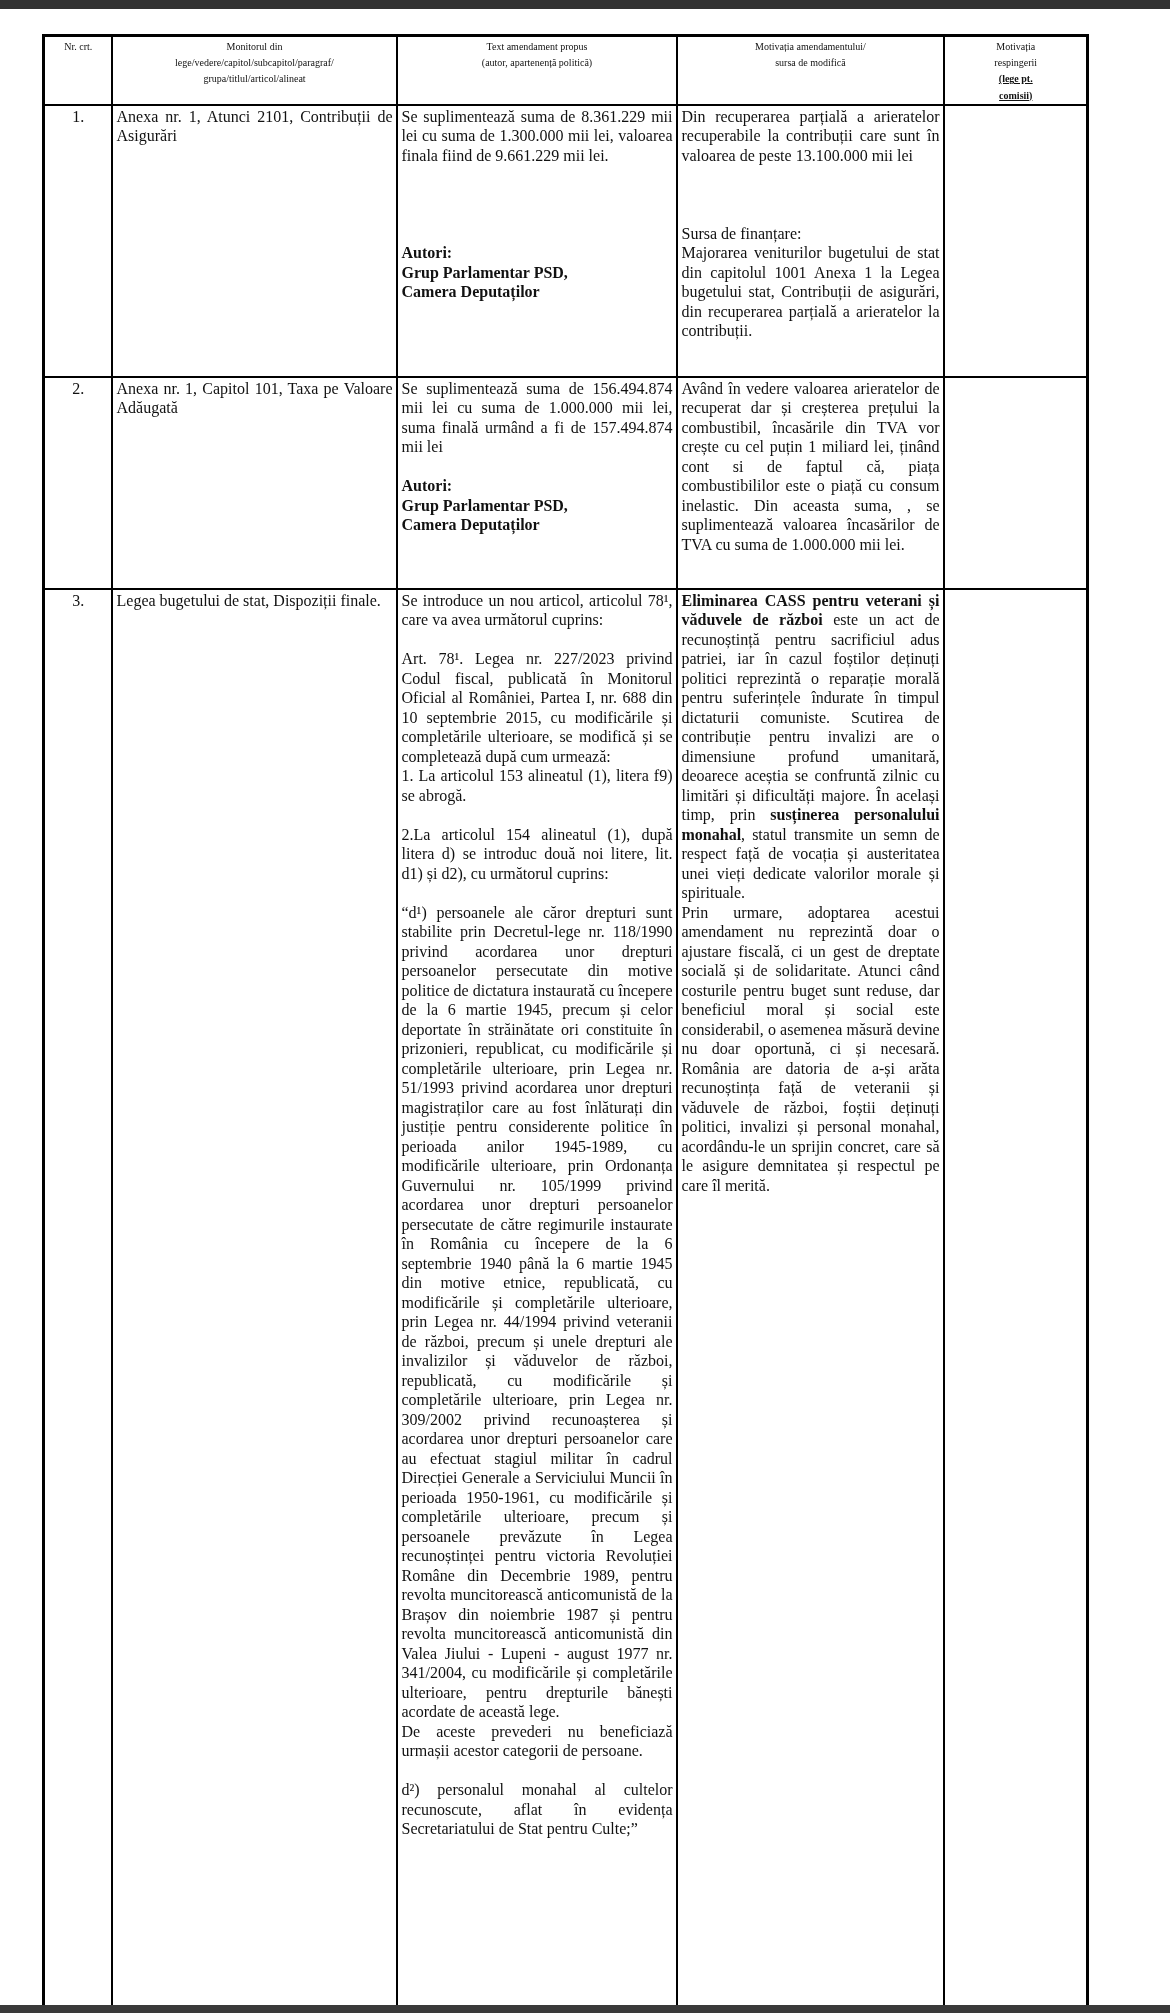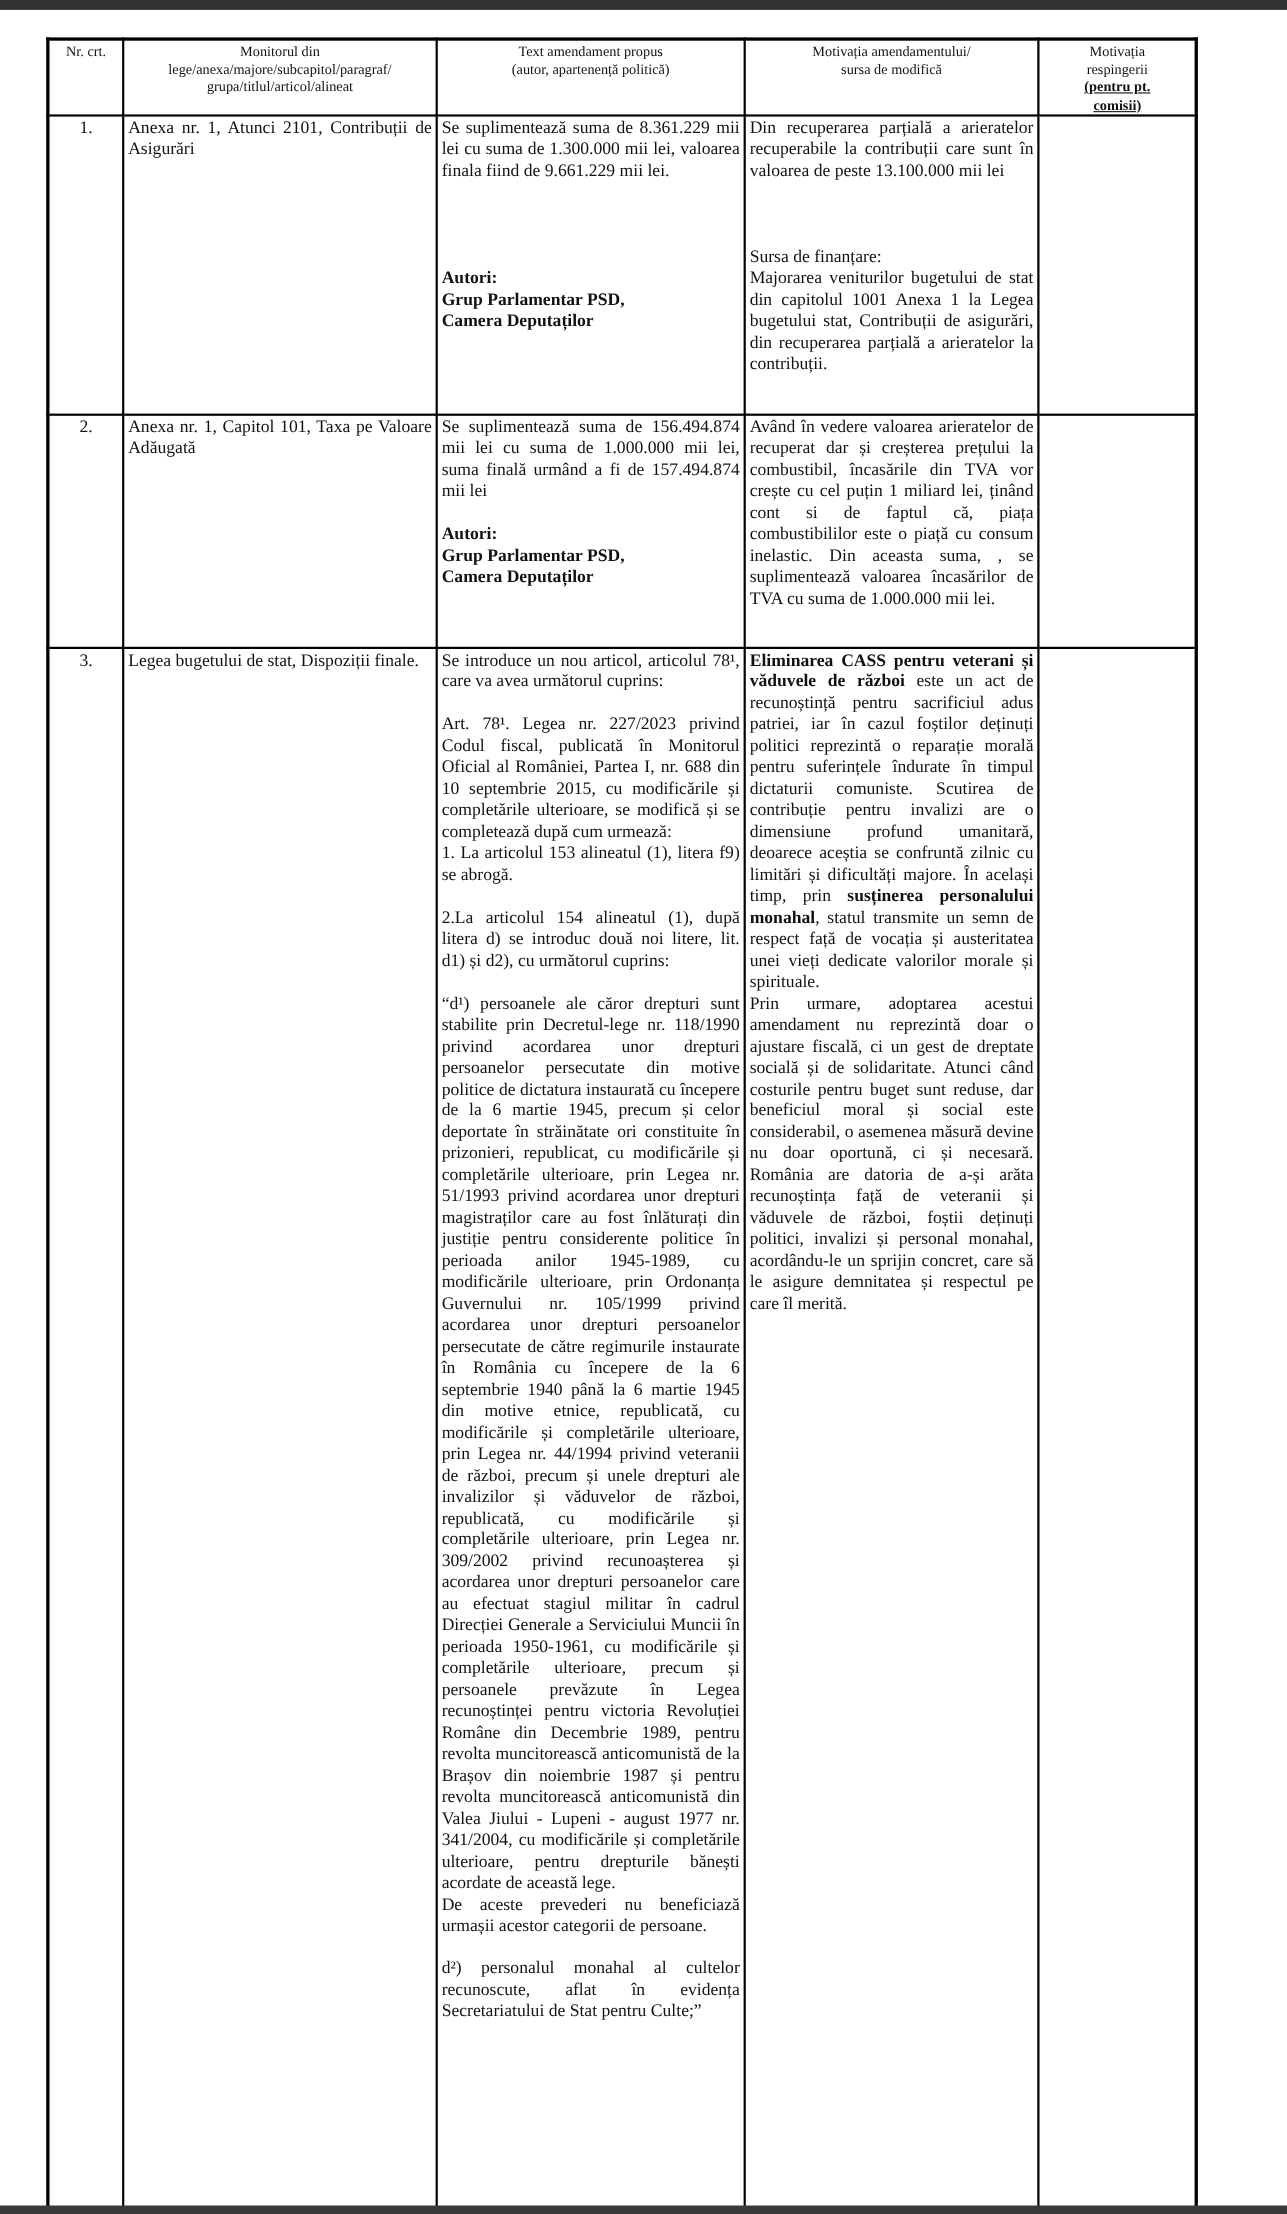"Nr. crt." table.amend thead th { font-size: 13px -> 10px }
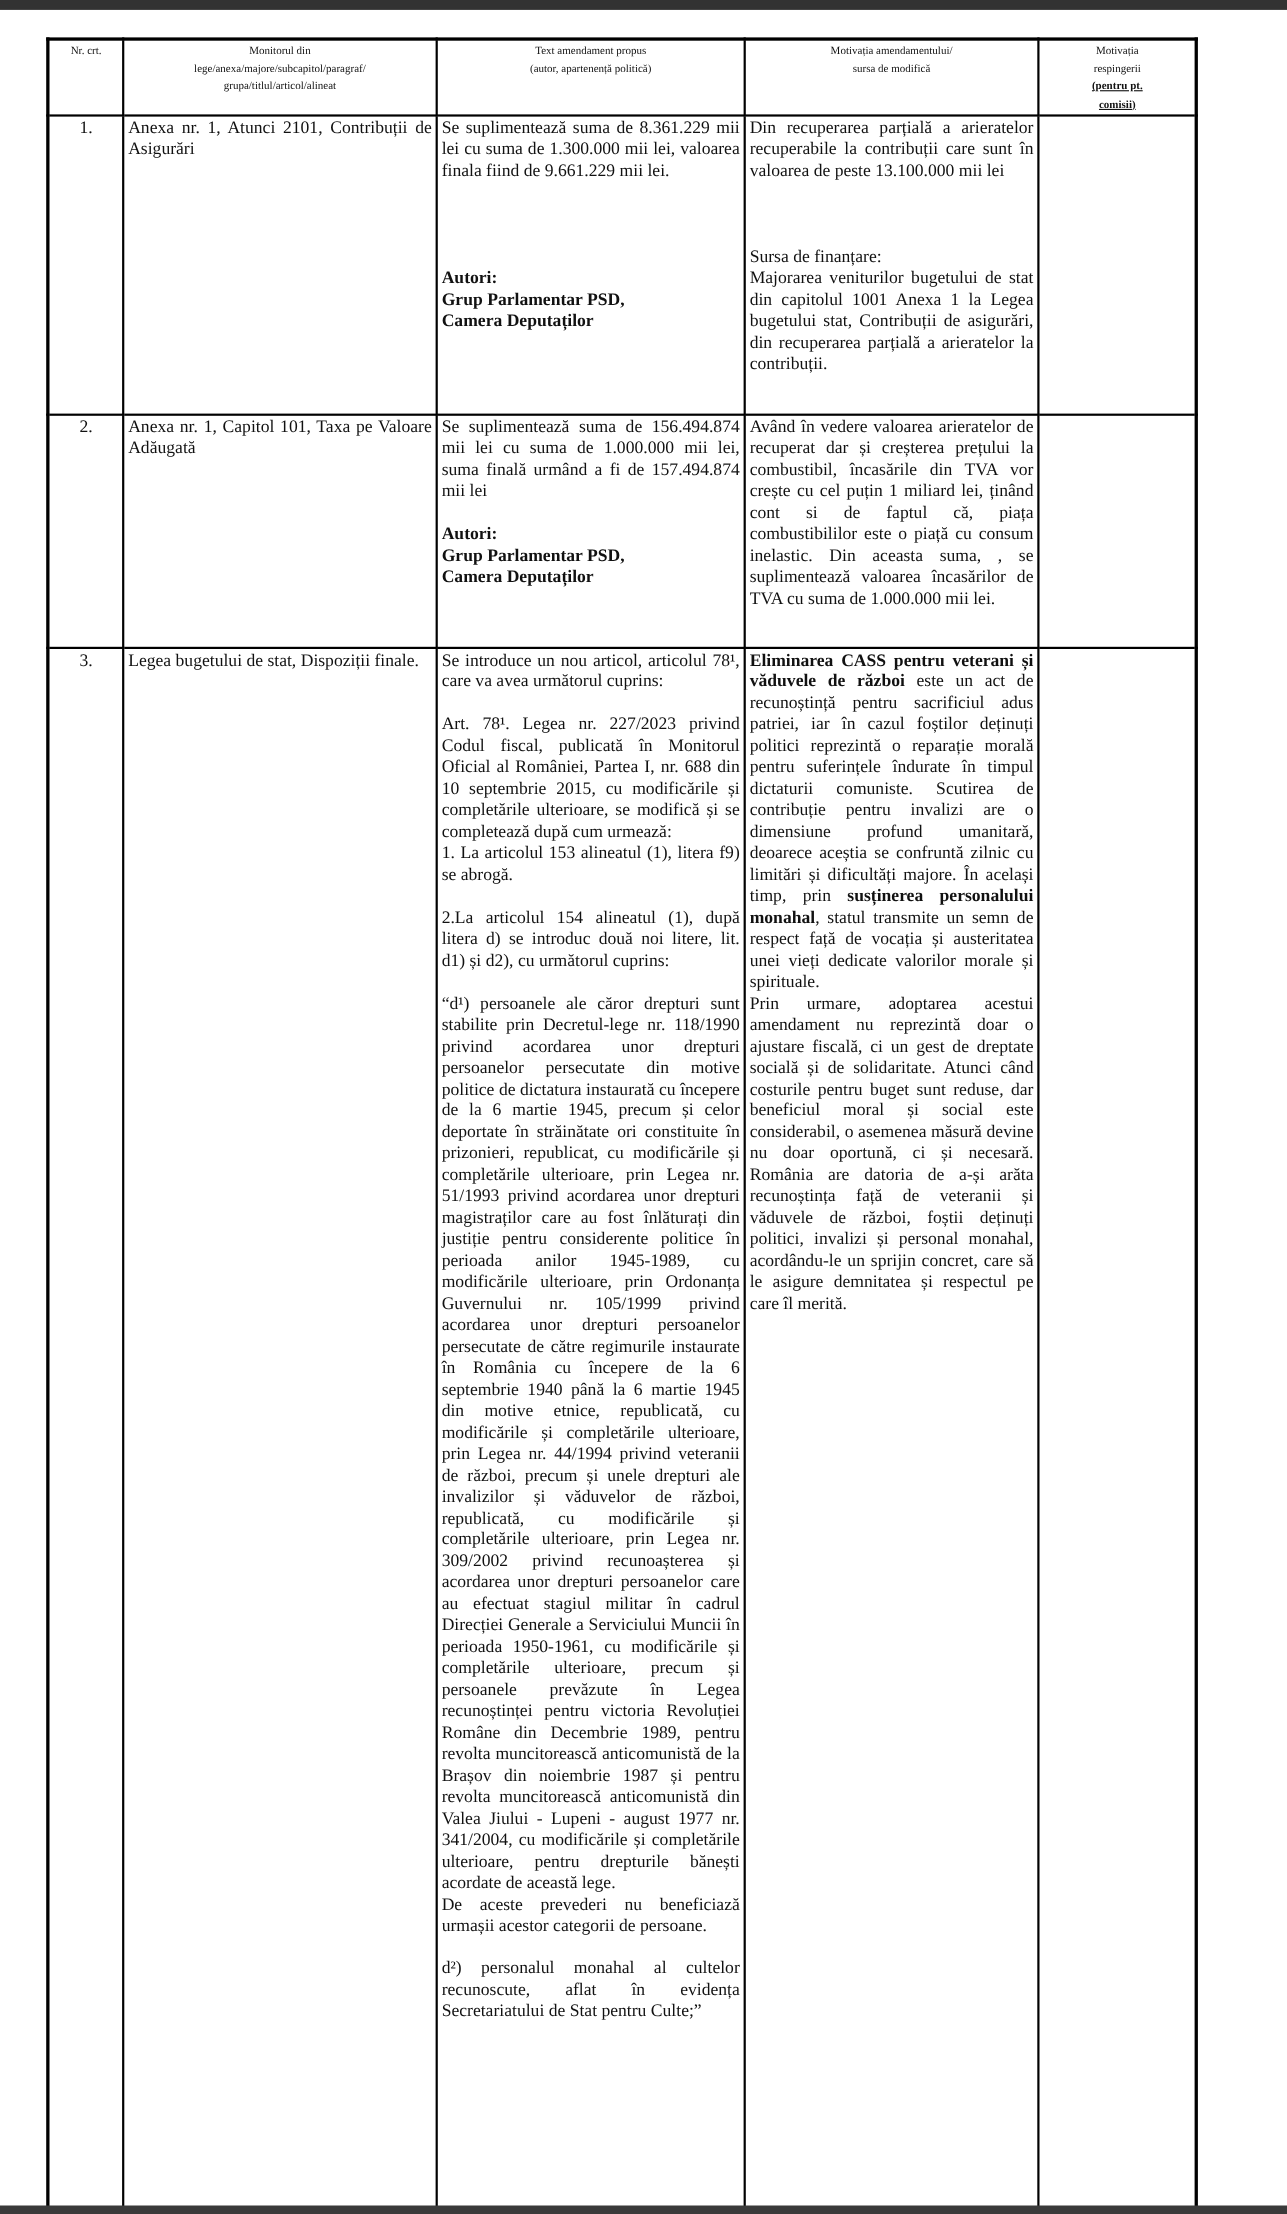"lege/anexa/majore/subcapitol/paragraf/" span { text: lege/anexa/majore/subcapitol/paragraf/ -> lege/vedere/capitol/subcapitol/paragraf/ }
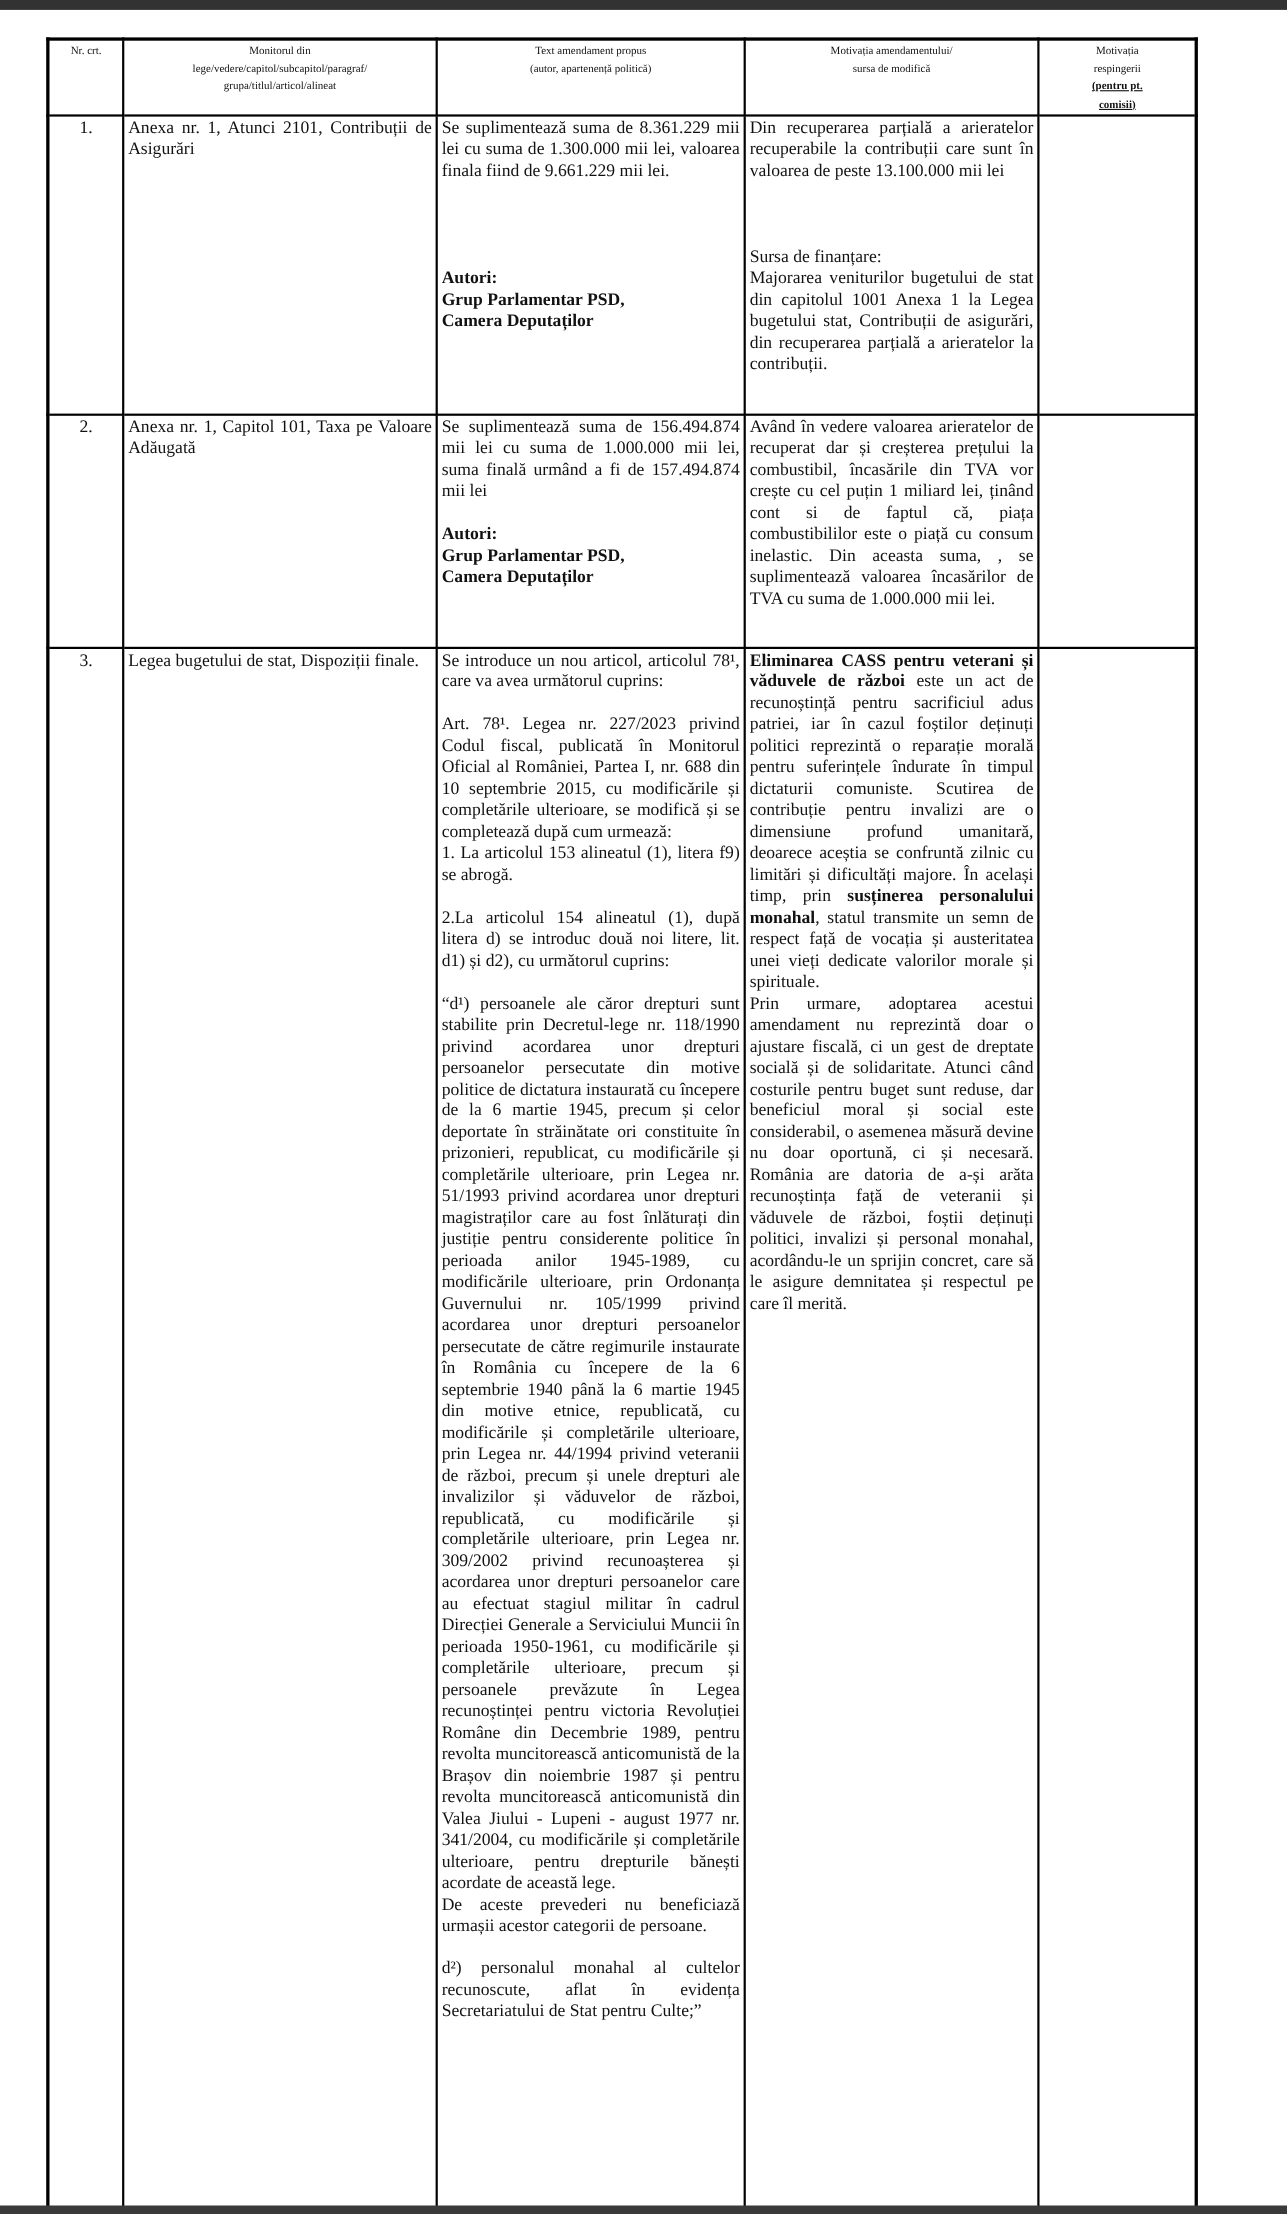"(pentru pt." span.b { text: pentru -> lege }
